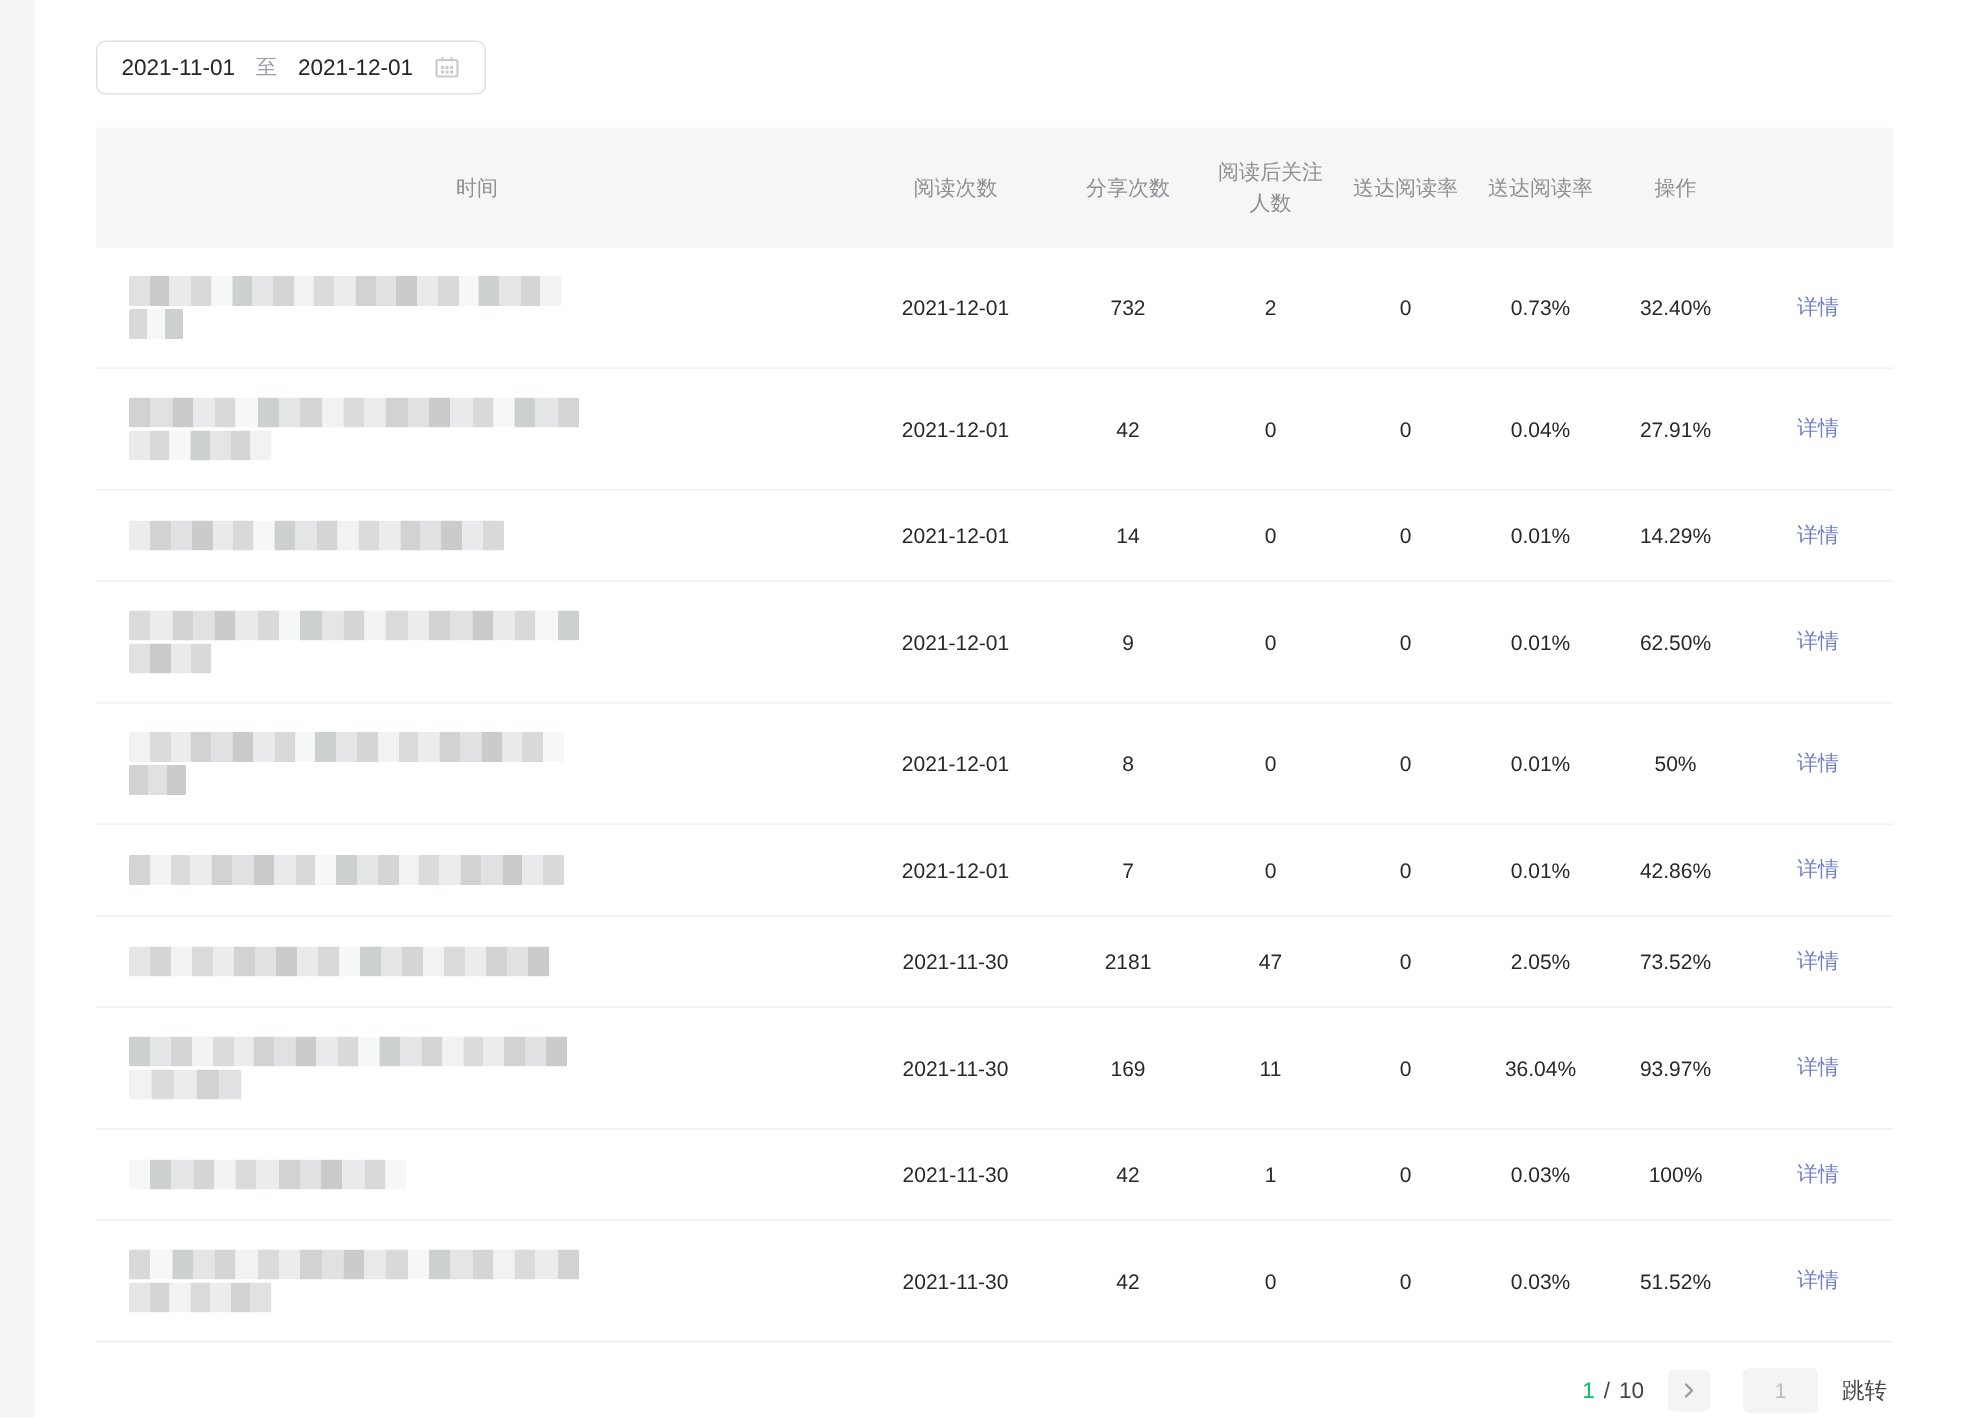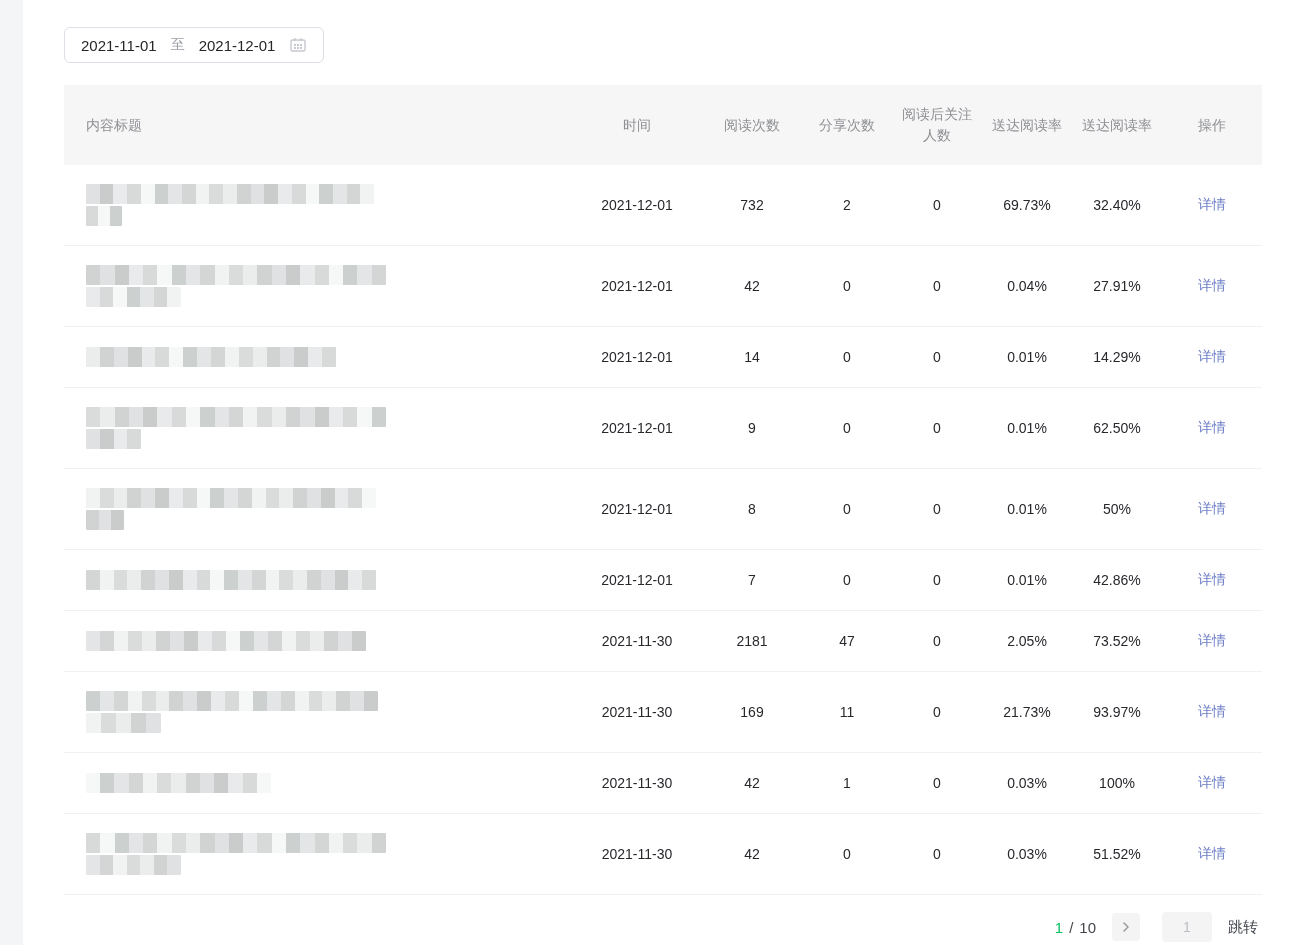"内容标题" div.th { html: <div>内容标题</div> -> none }
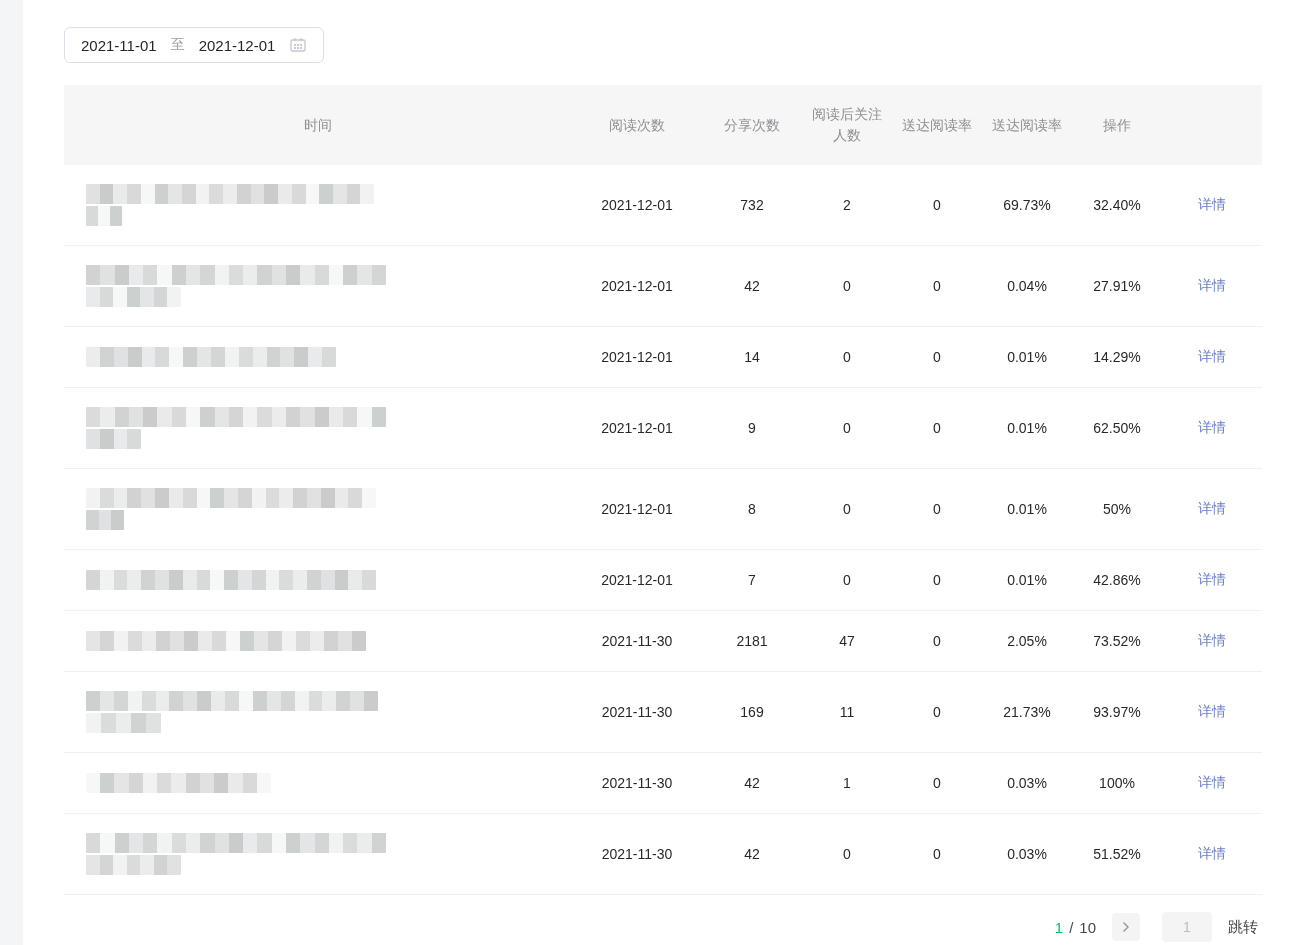"69.73%" div.td { text: 69.73% -> 0.73% }
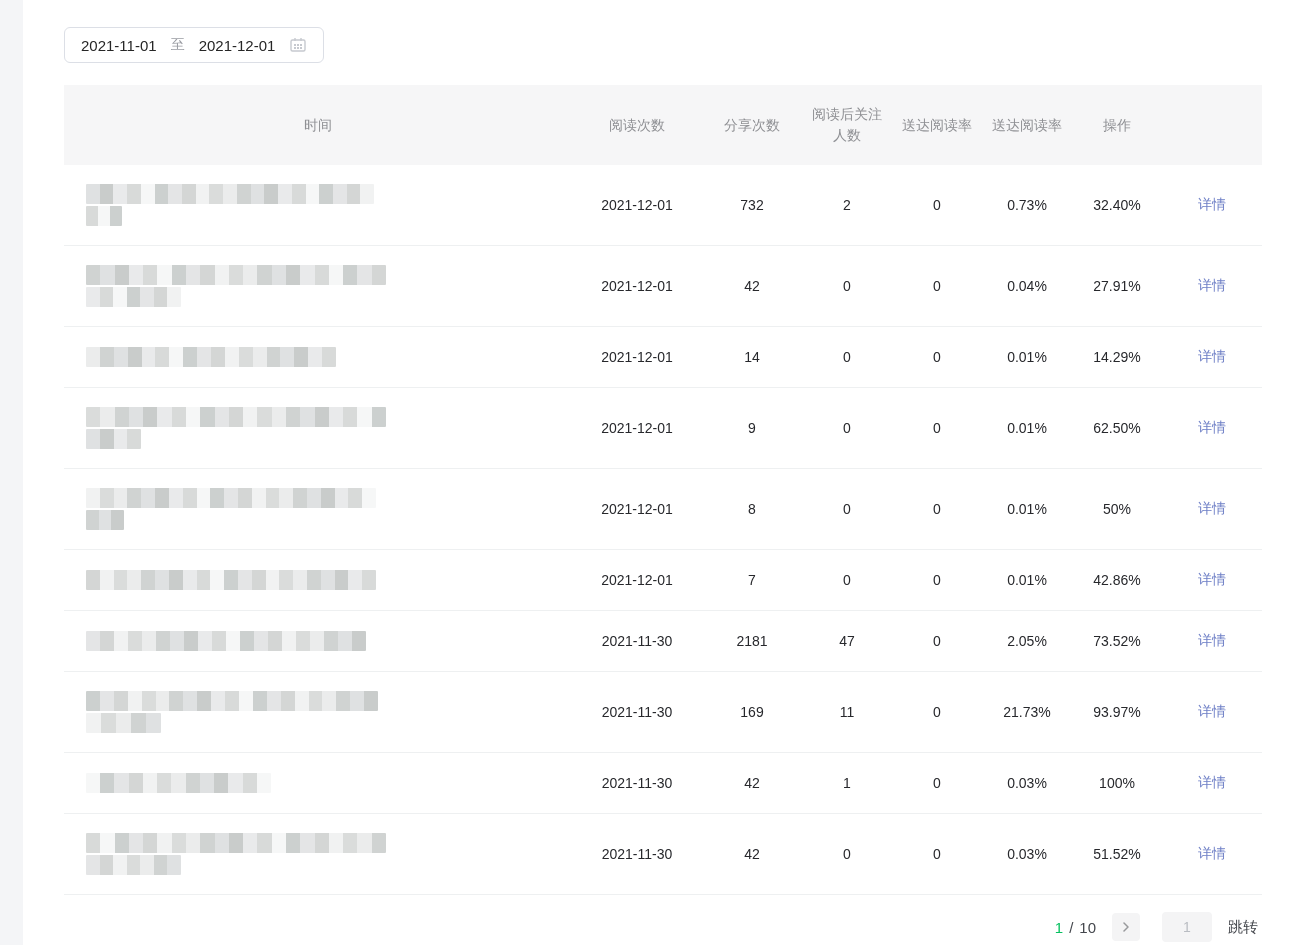"21.73%" div.td { text: 21.73% -> 36.04% }
